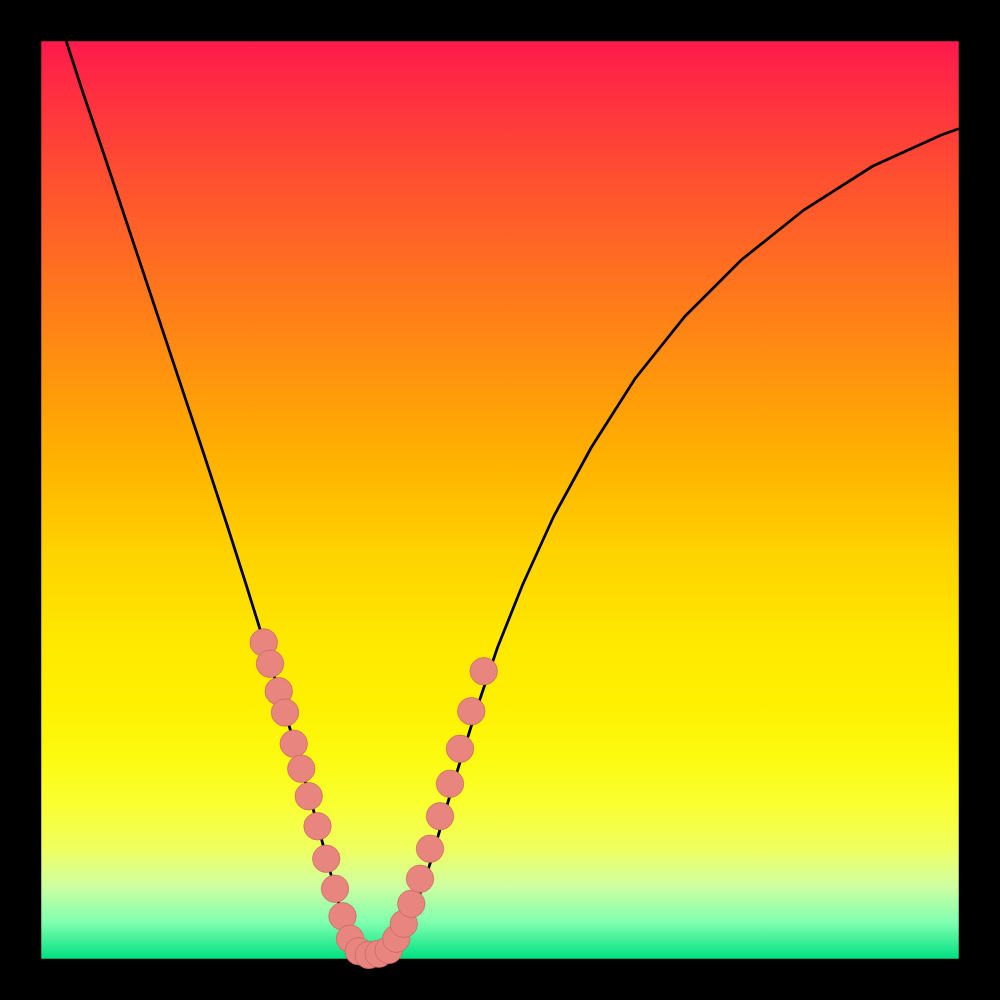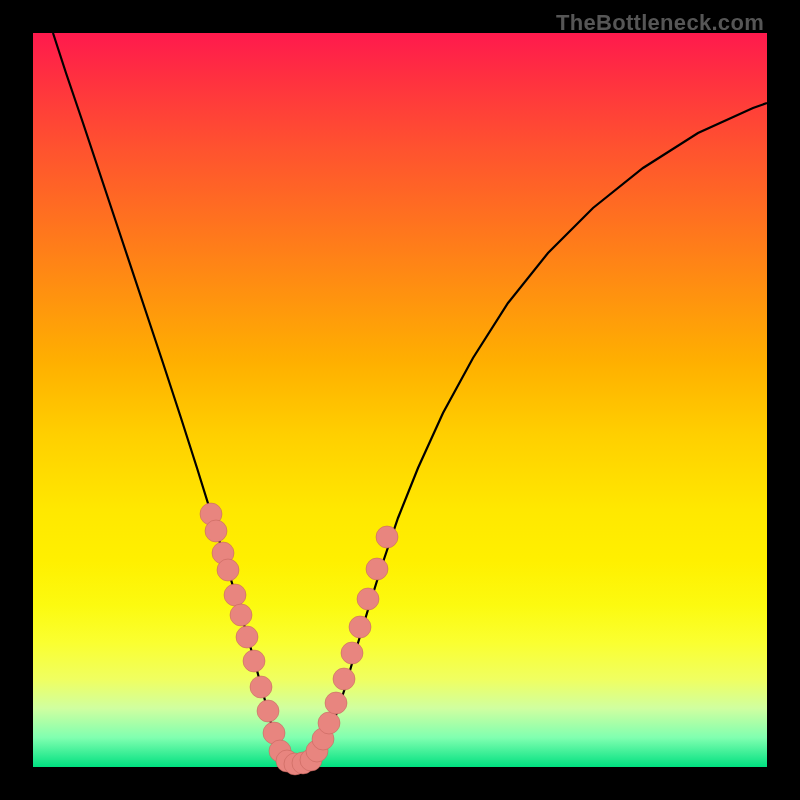"TheBottleneck.com" div.watermark { html: <div>TheBottleneck.com</div> -> none }
